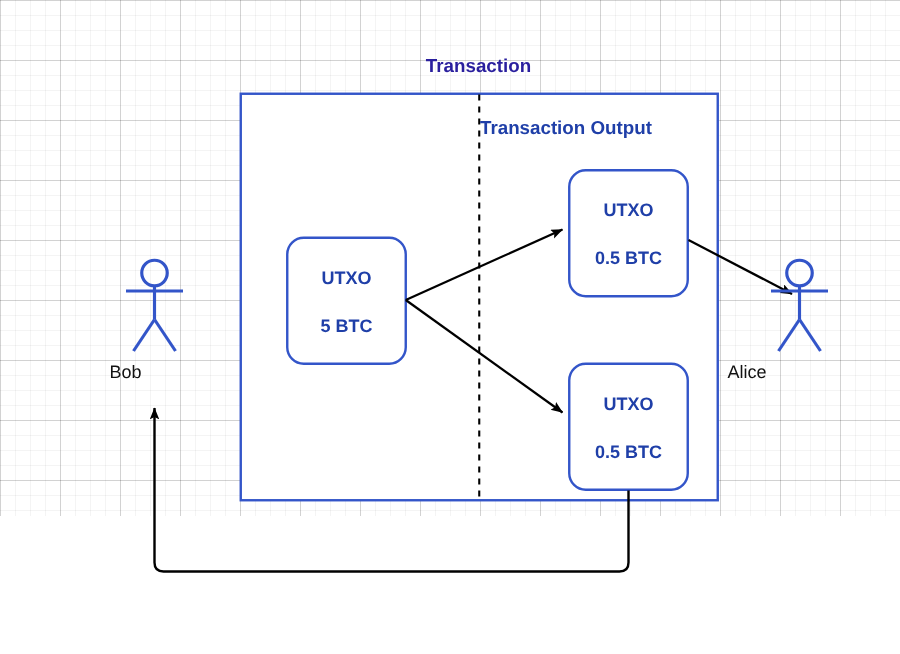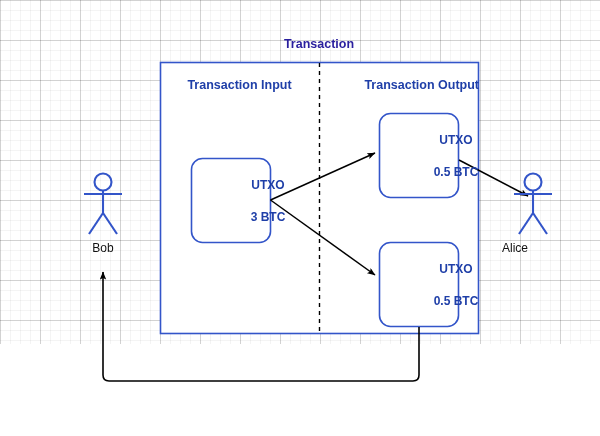"Transaction Input" div.lbl { html: <div>Transaction Input</div> -> none }
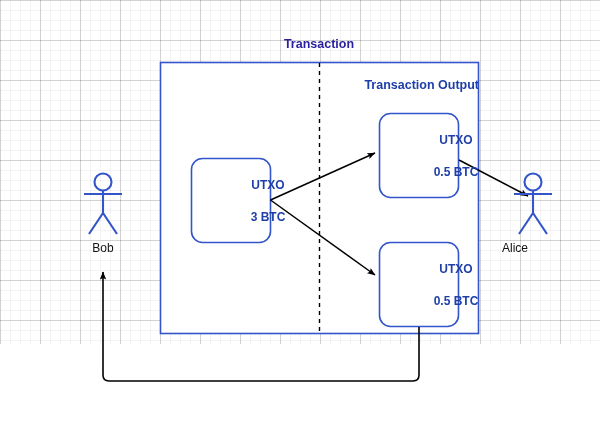"Transaction Output" #output-section-label { text-align: right -> left }
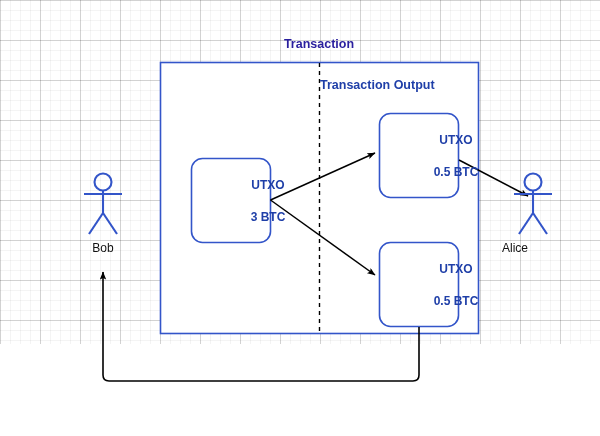"UTXO" .utxo-box-text { margin-left: 37px -> none }
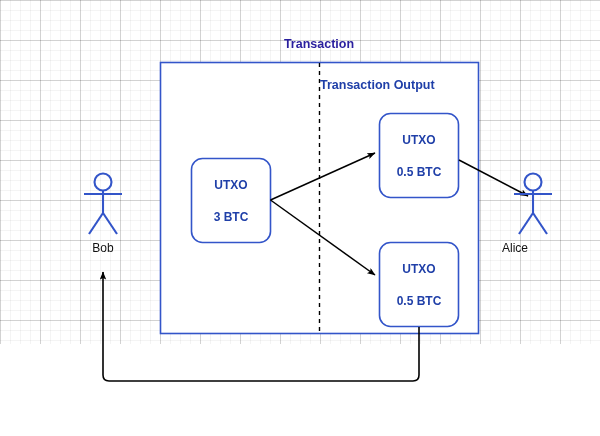"3 BTC" div.utxo-label { text: 3 -> 5 }
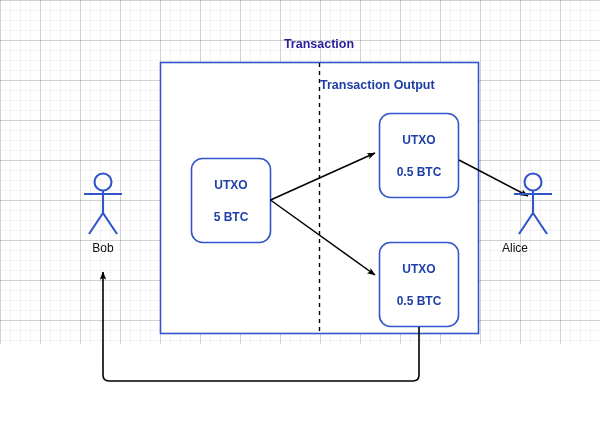"Bob" .person-label { text-align: center -> none }
